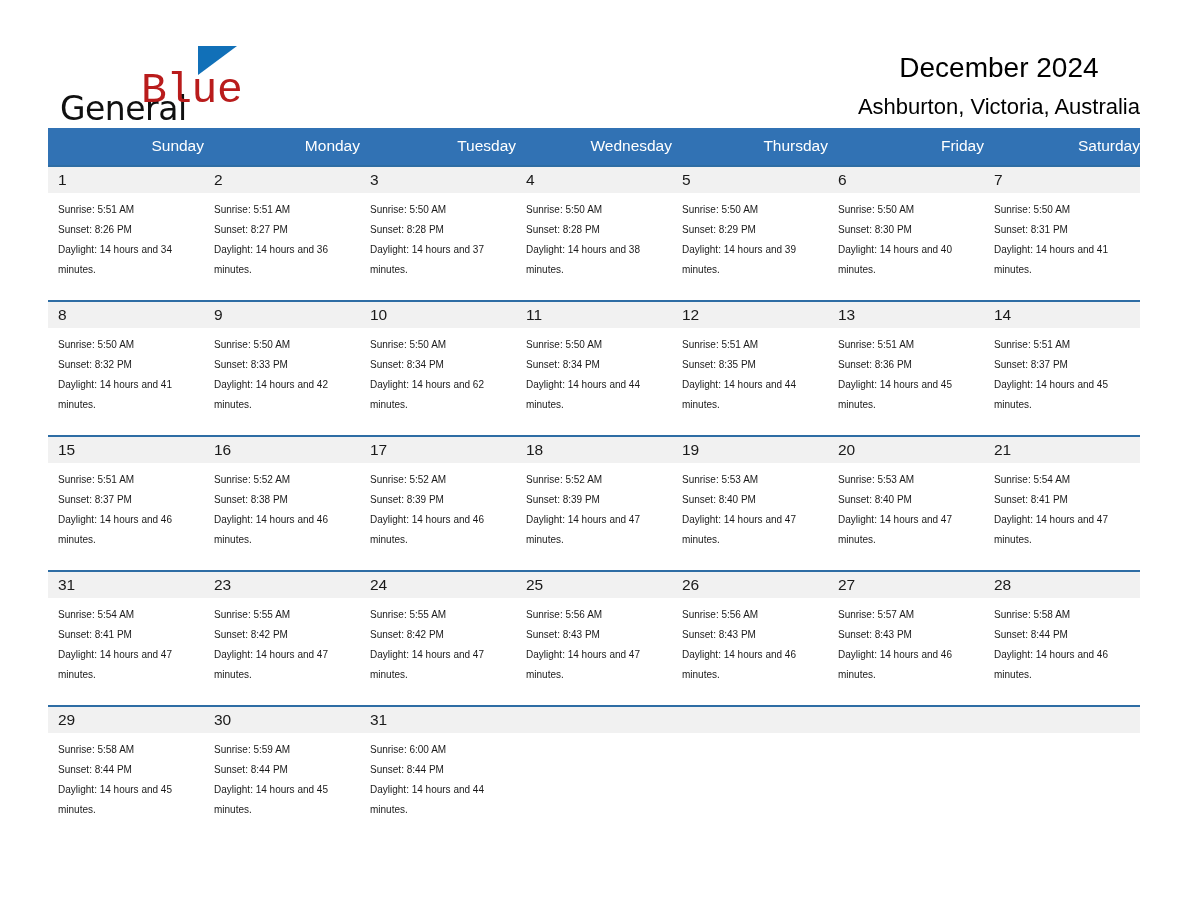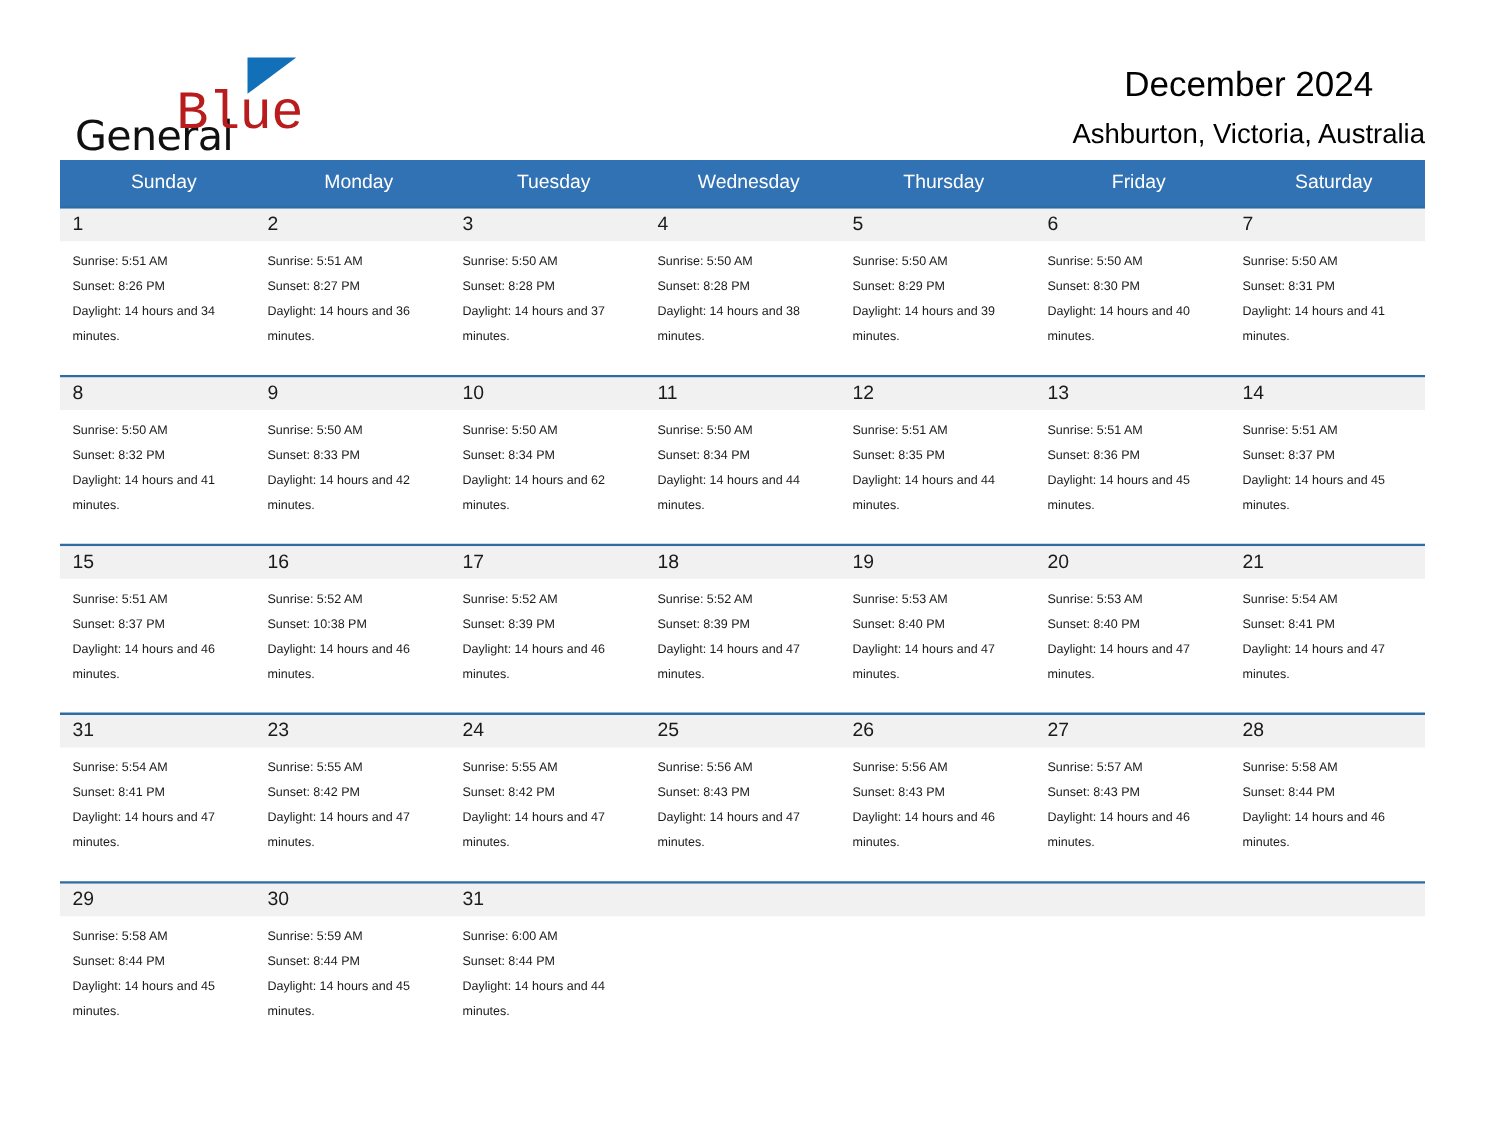"Sunday" .calendar th { text-align: center -> right }
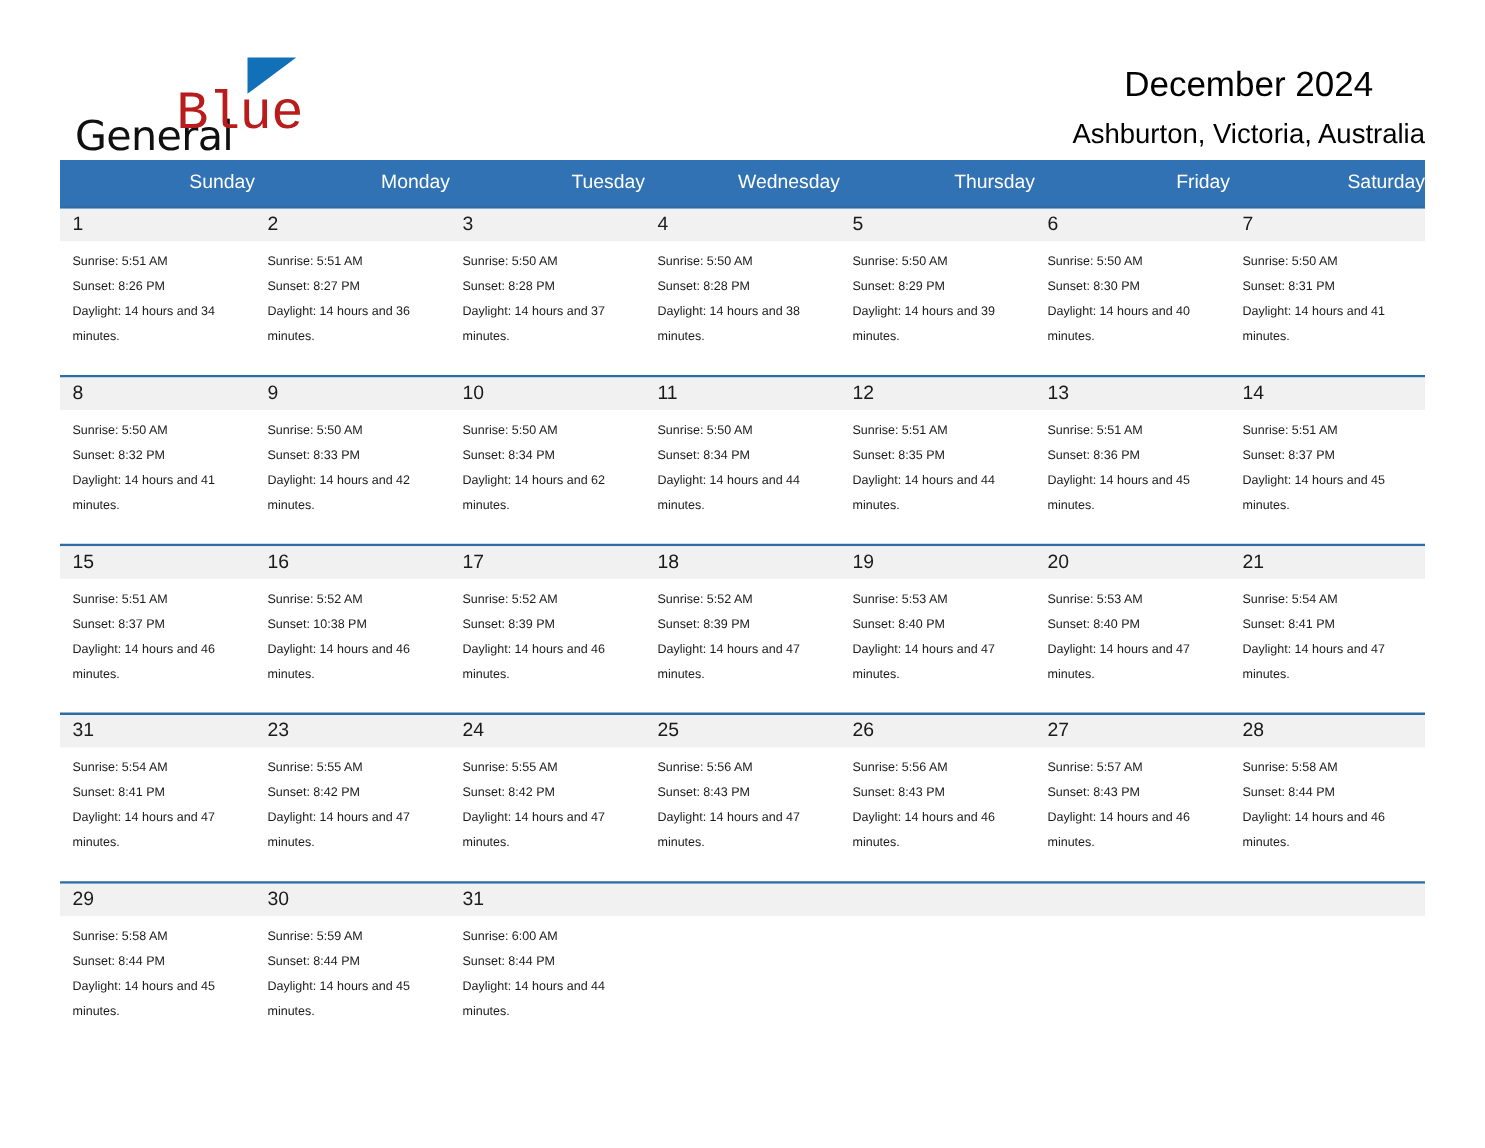"Sunset: 10:38 PM" div { text: 10:38 -> 8:38 }
